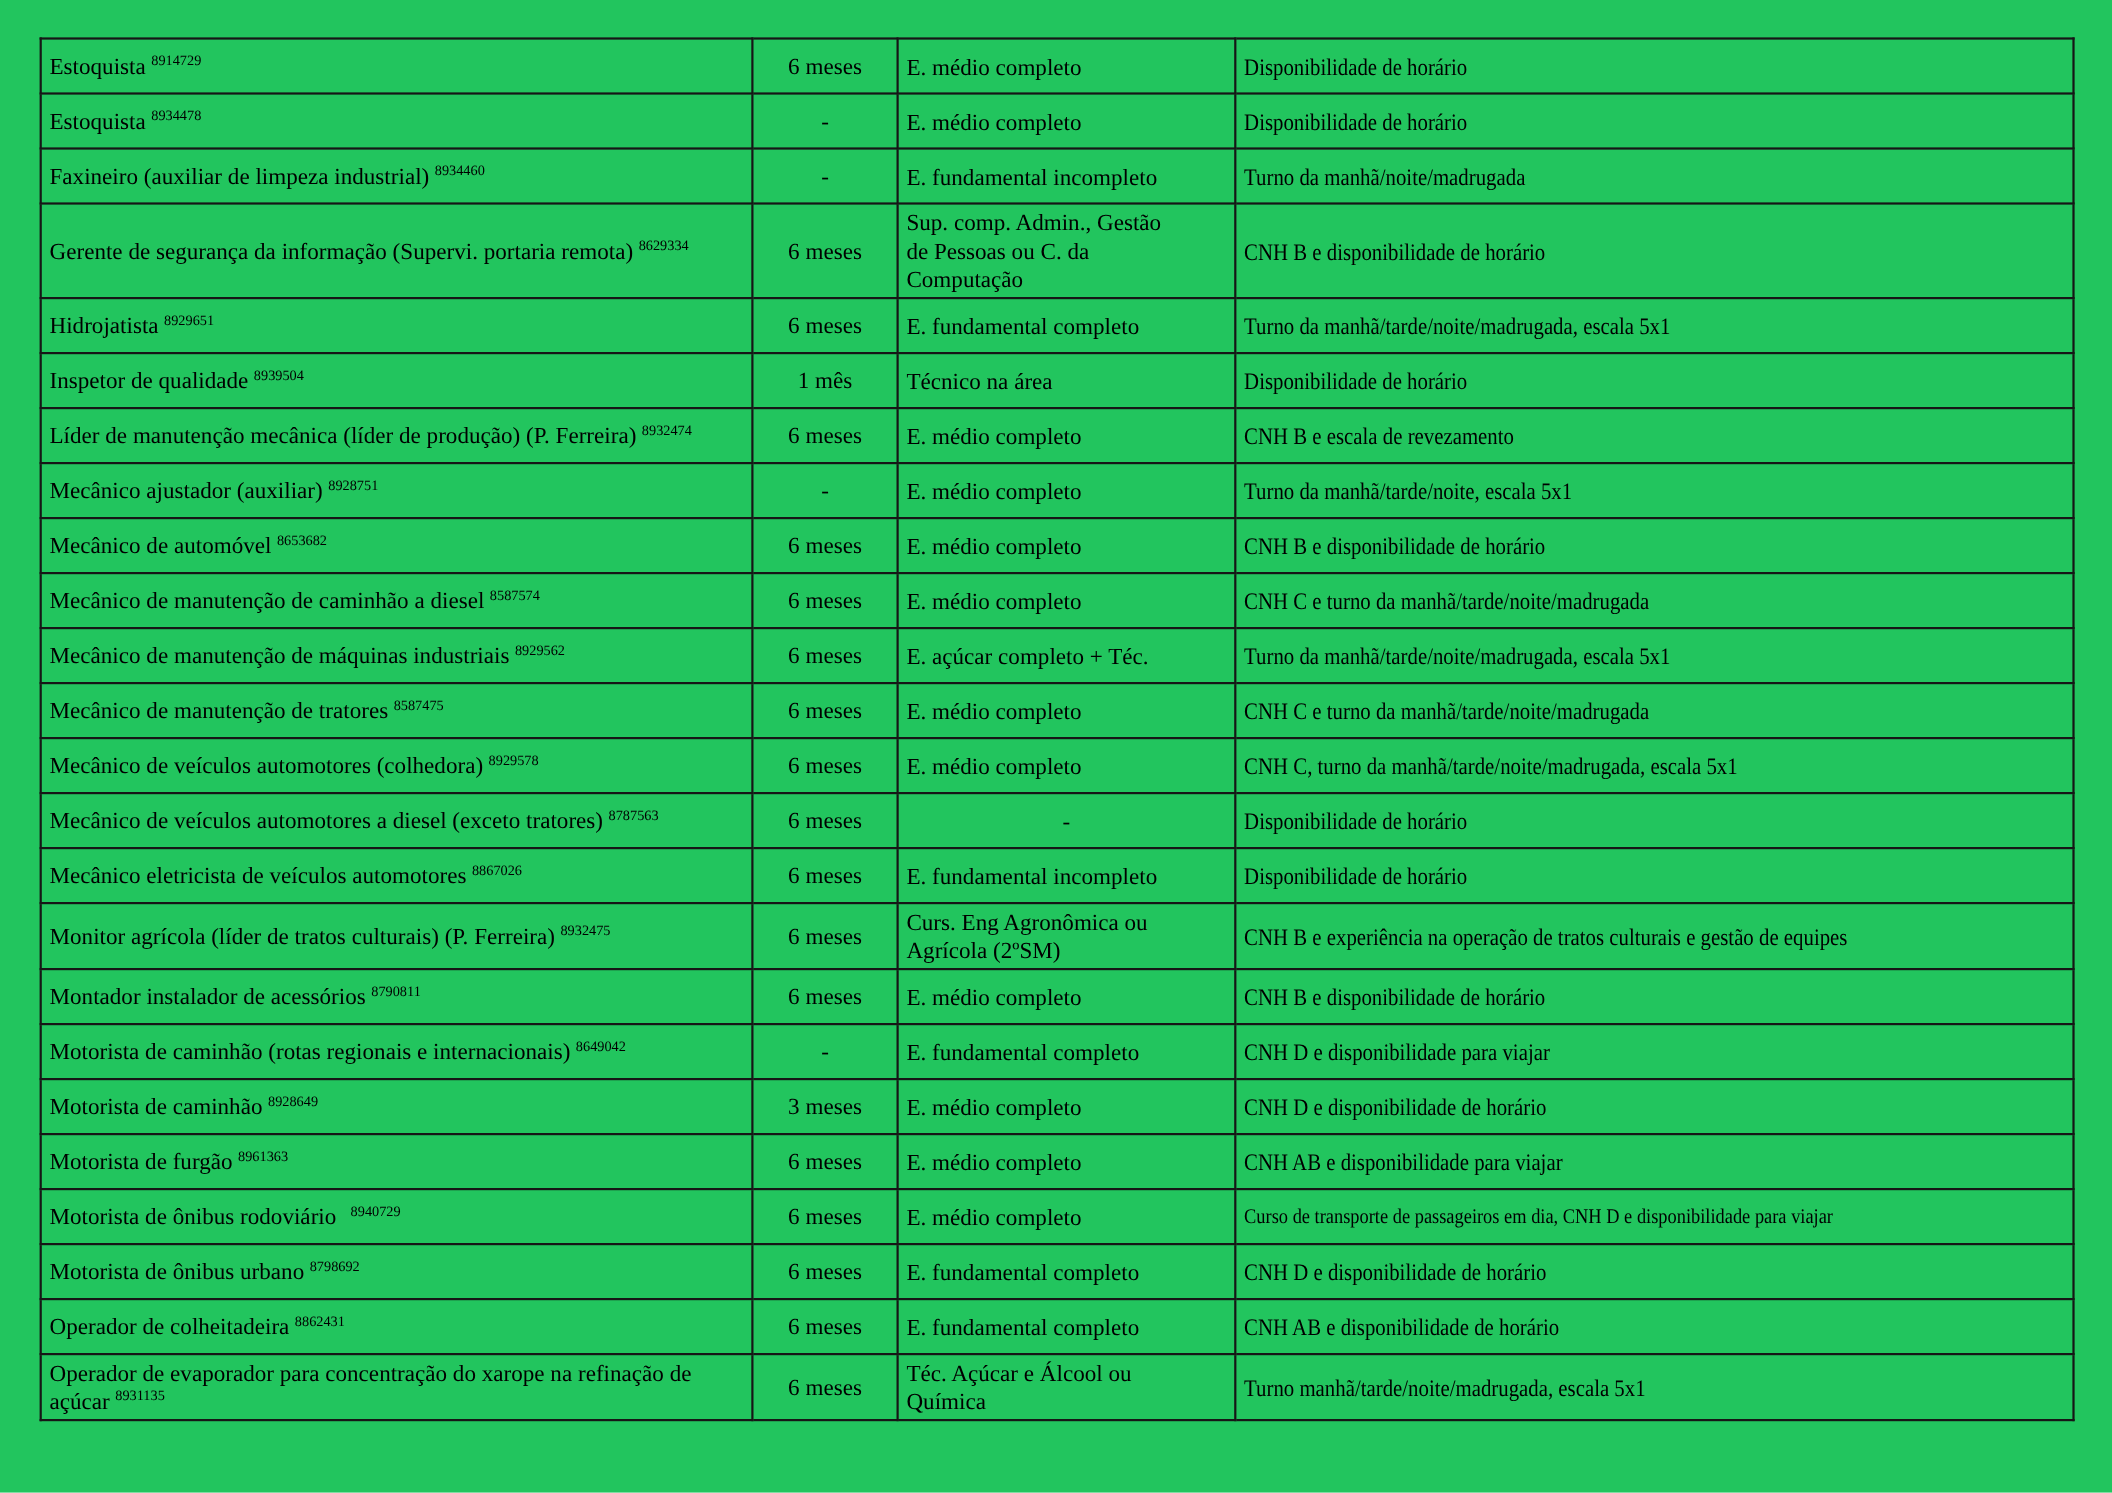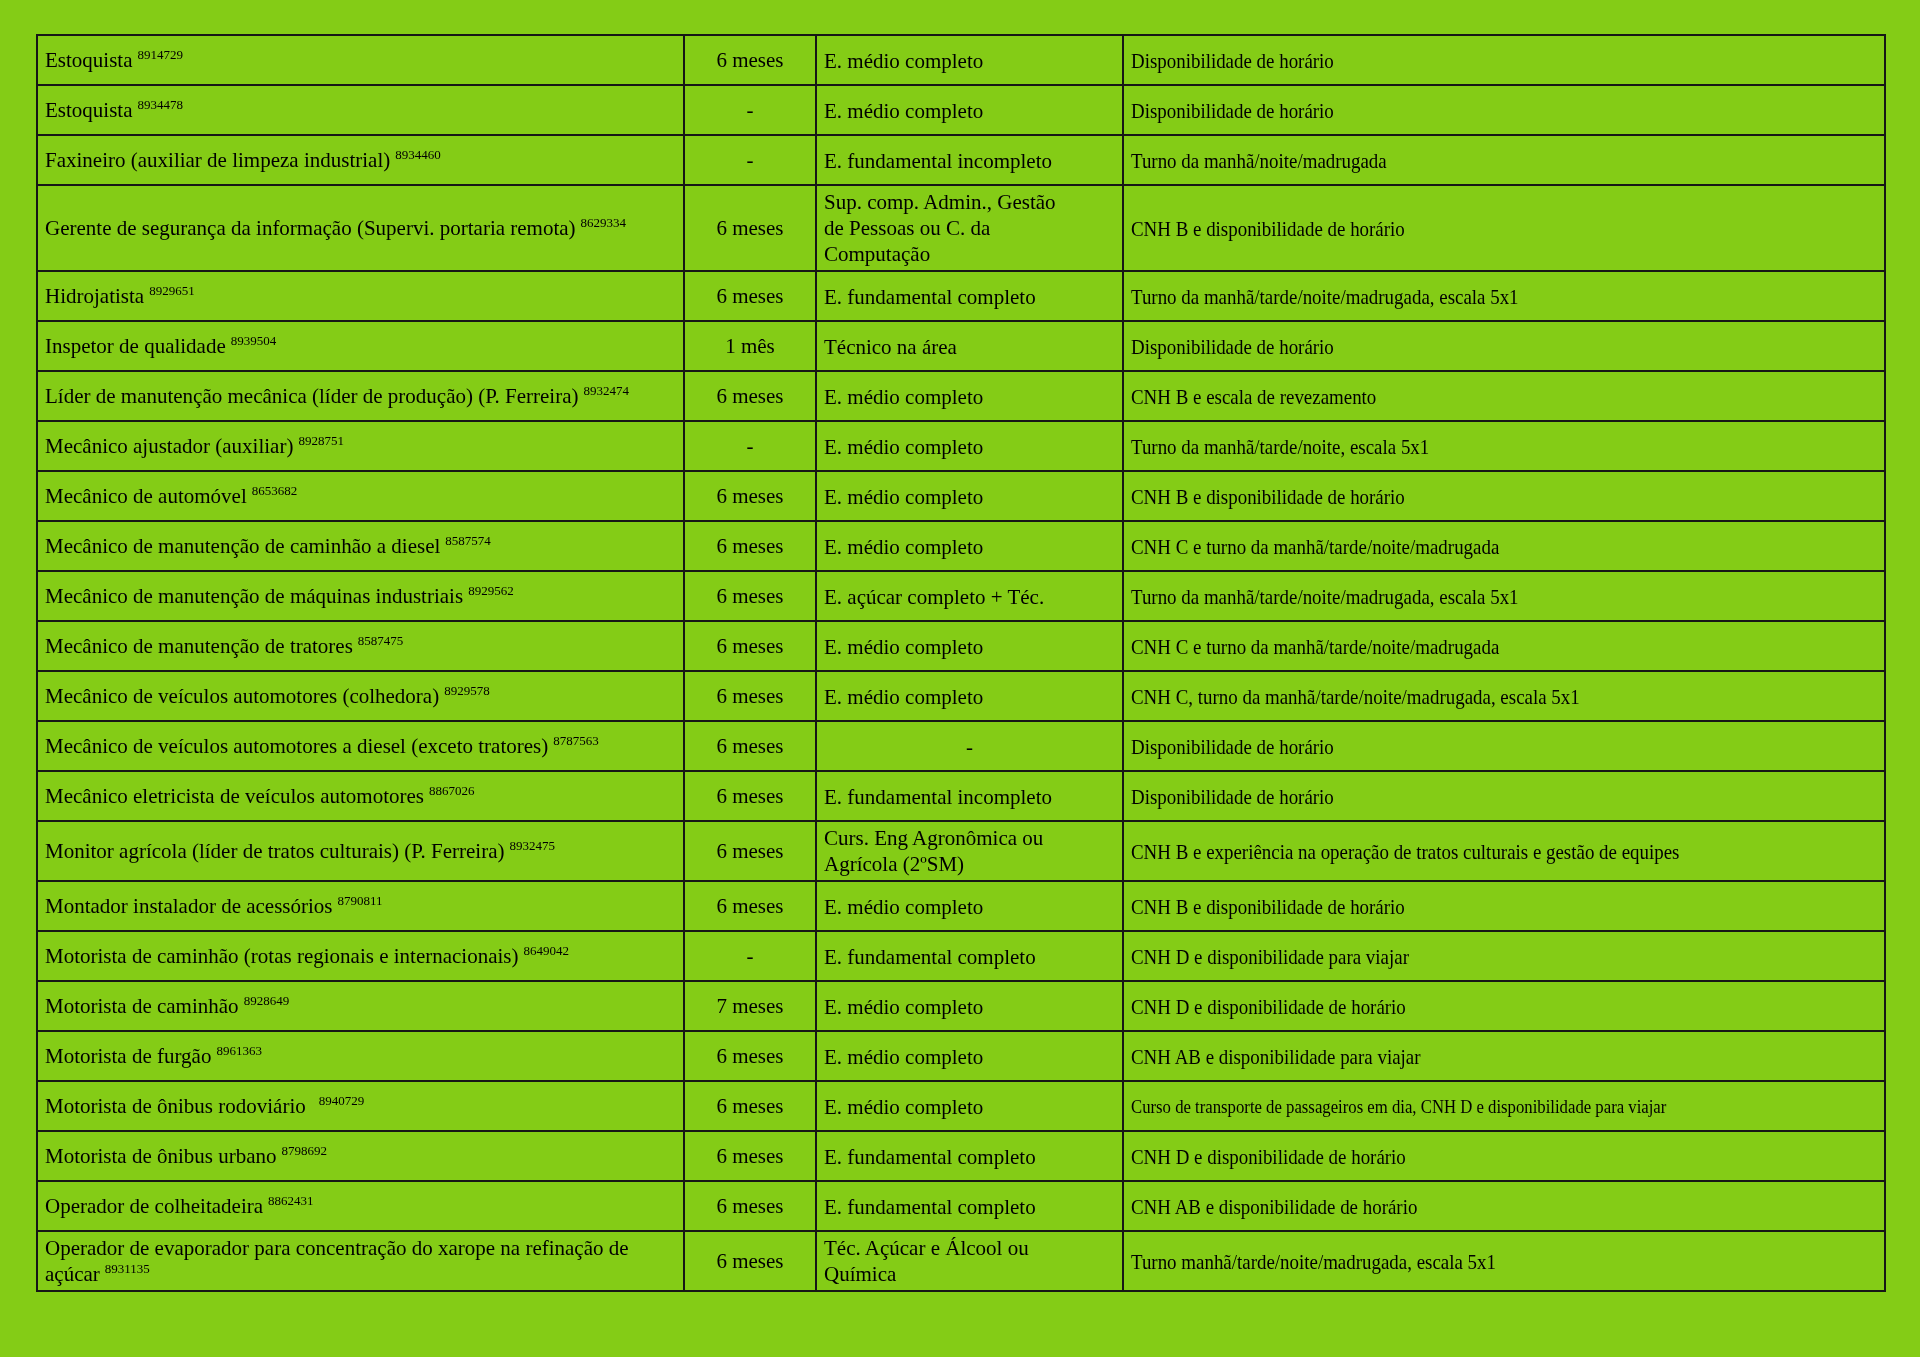"Estoquista 8914729" .page { background: #84cc16 -> #22c55e }
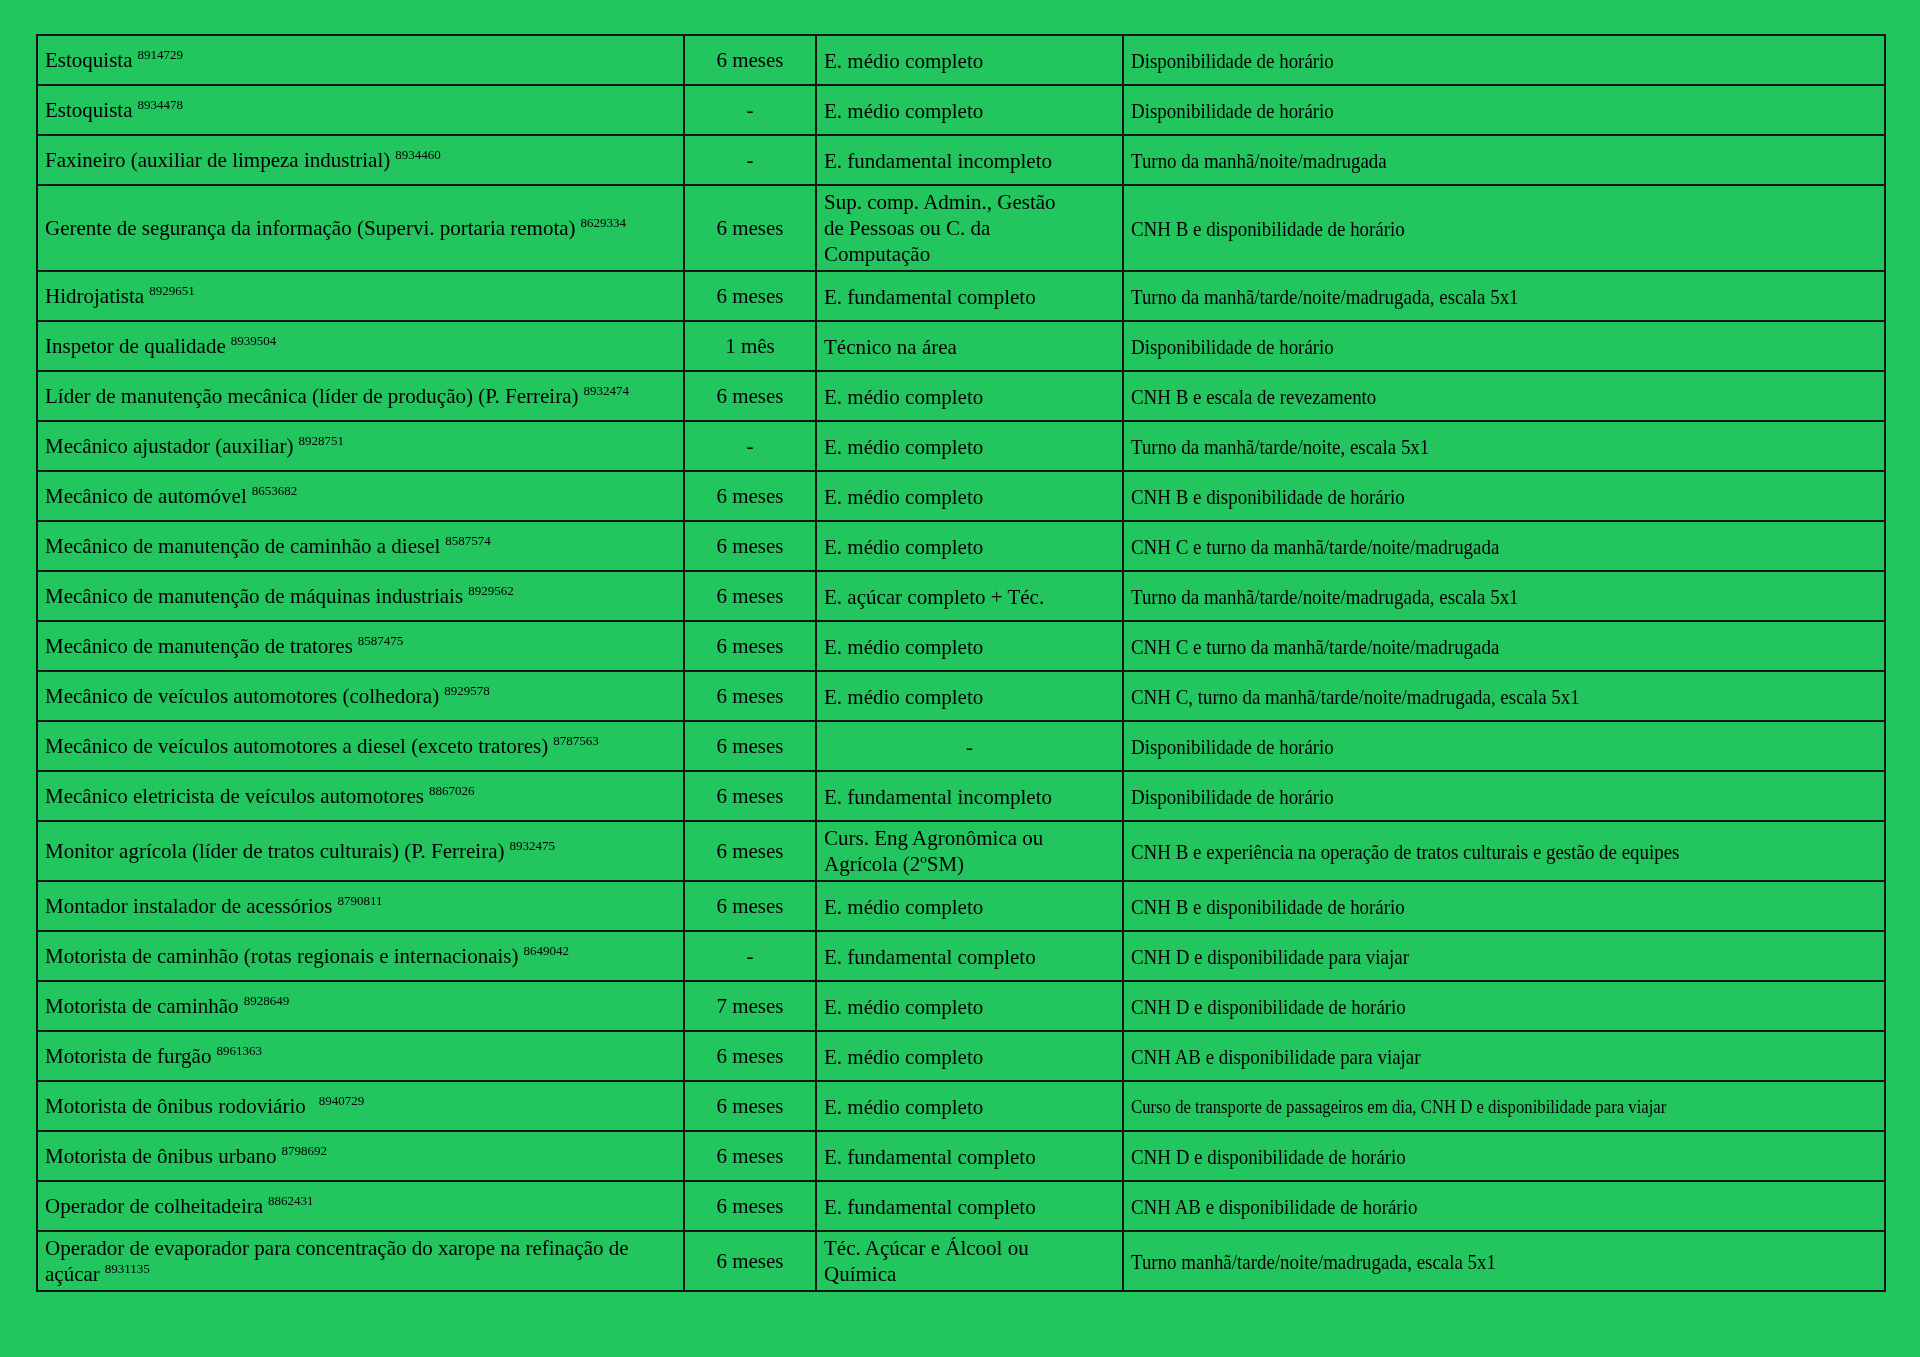"7 meses" td.c-exp { text: 7 -> 3 }
